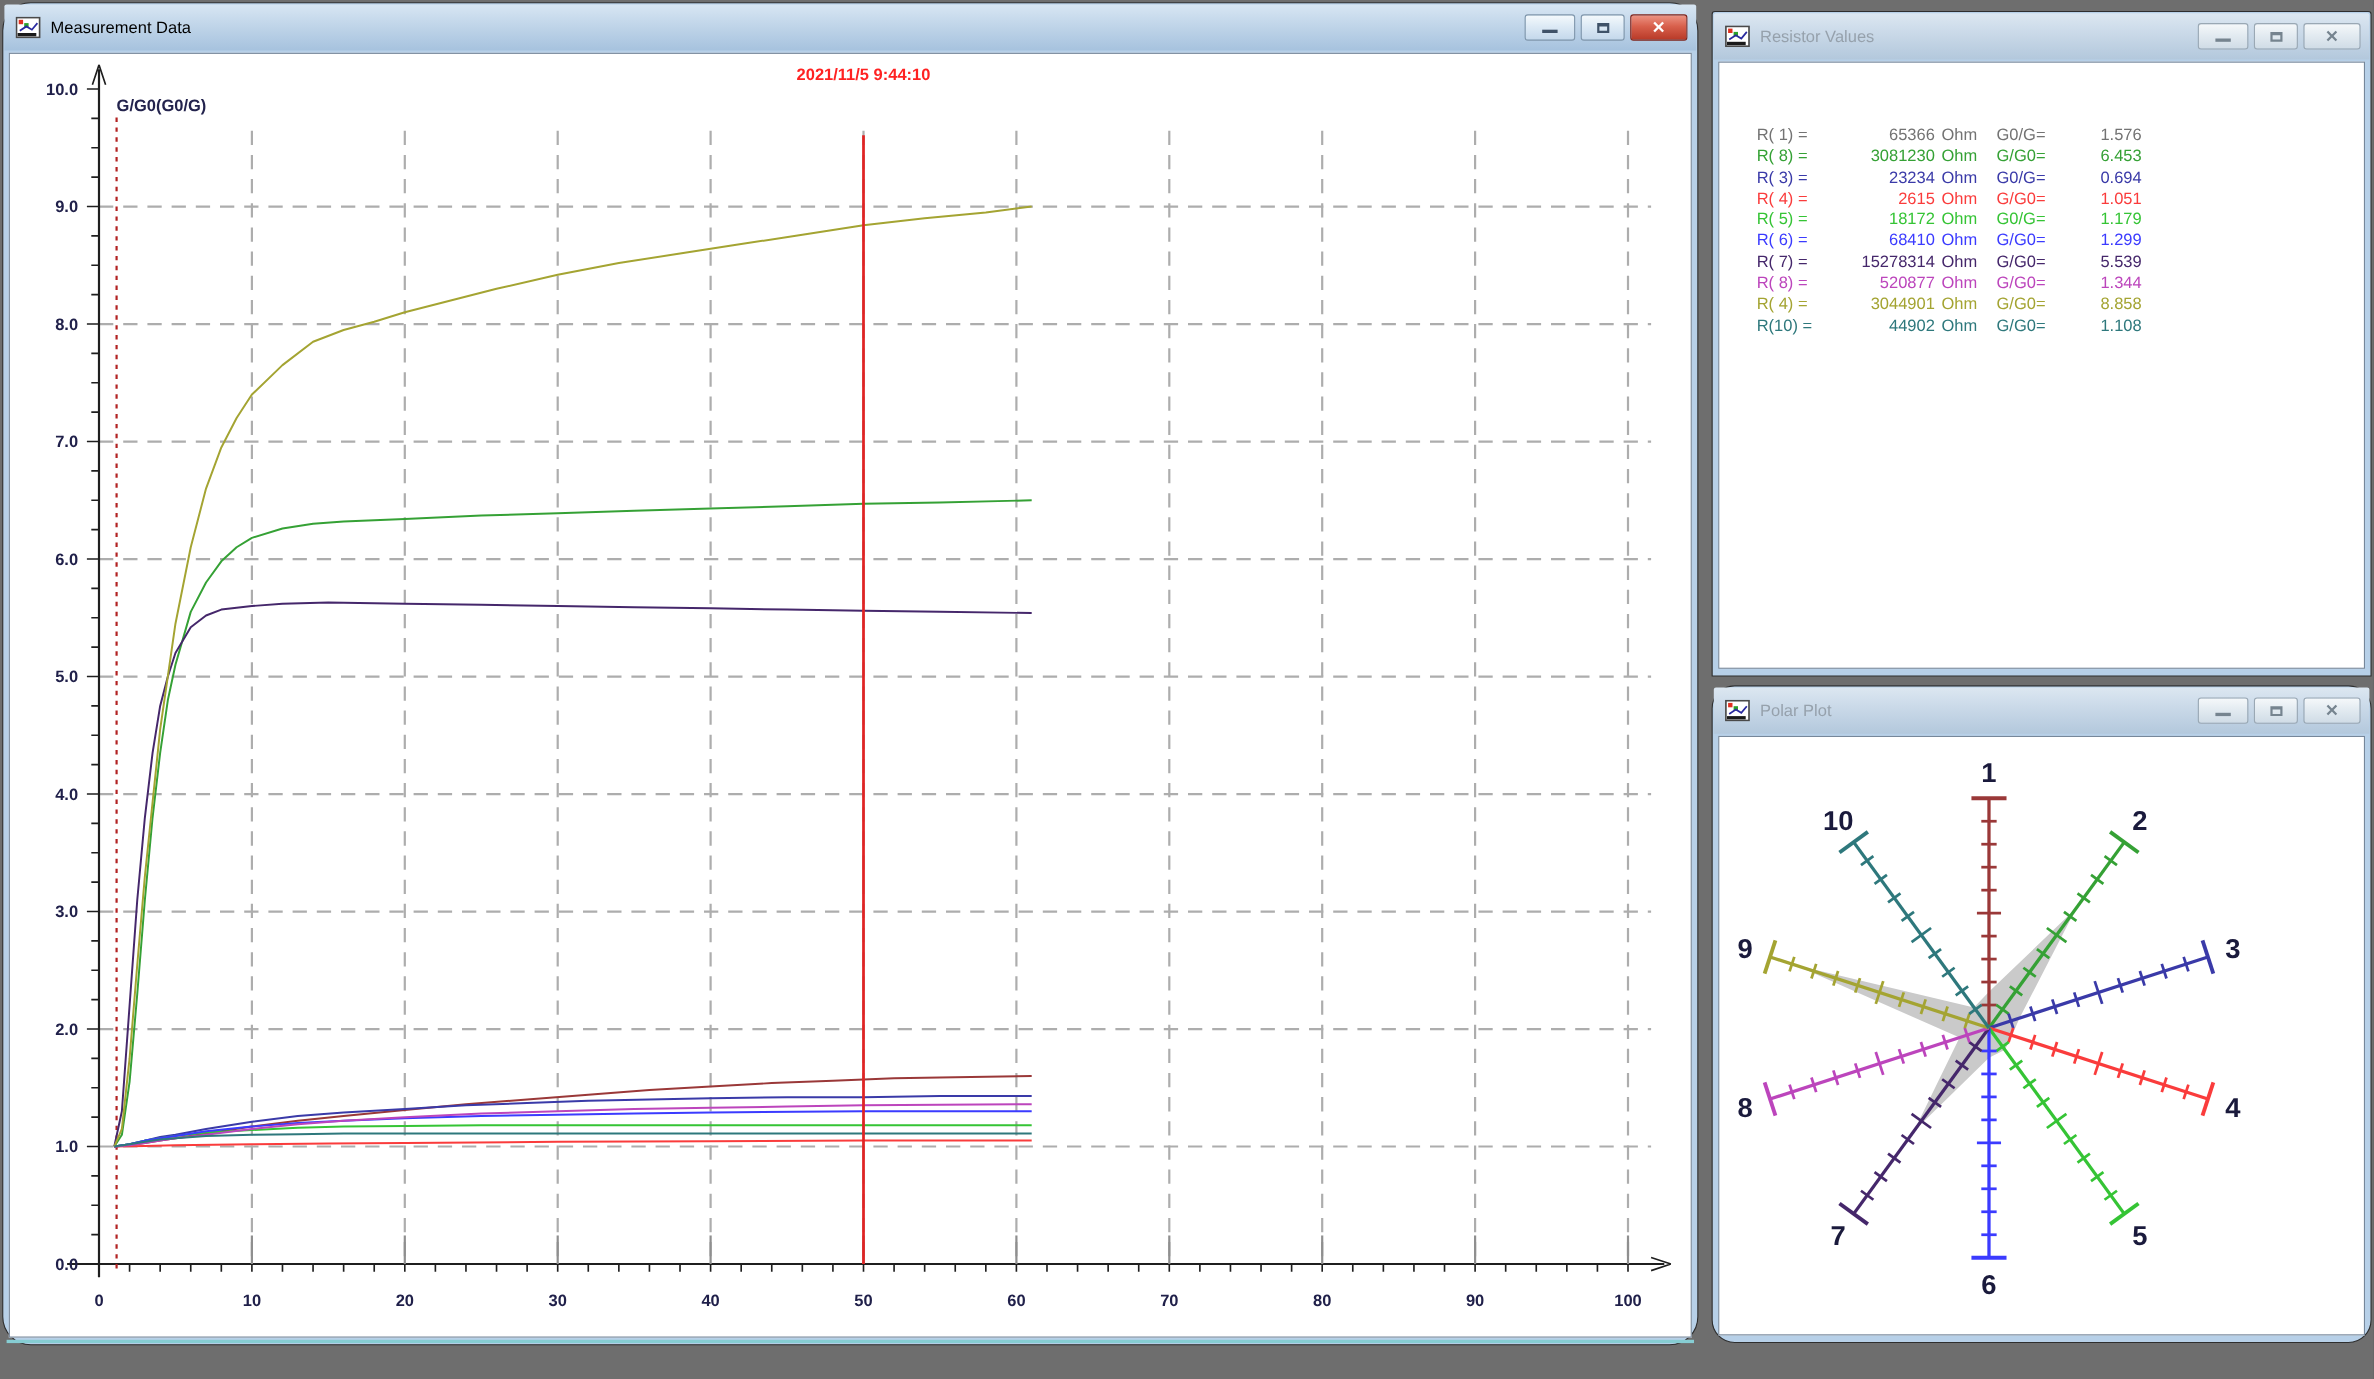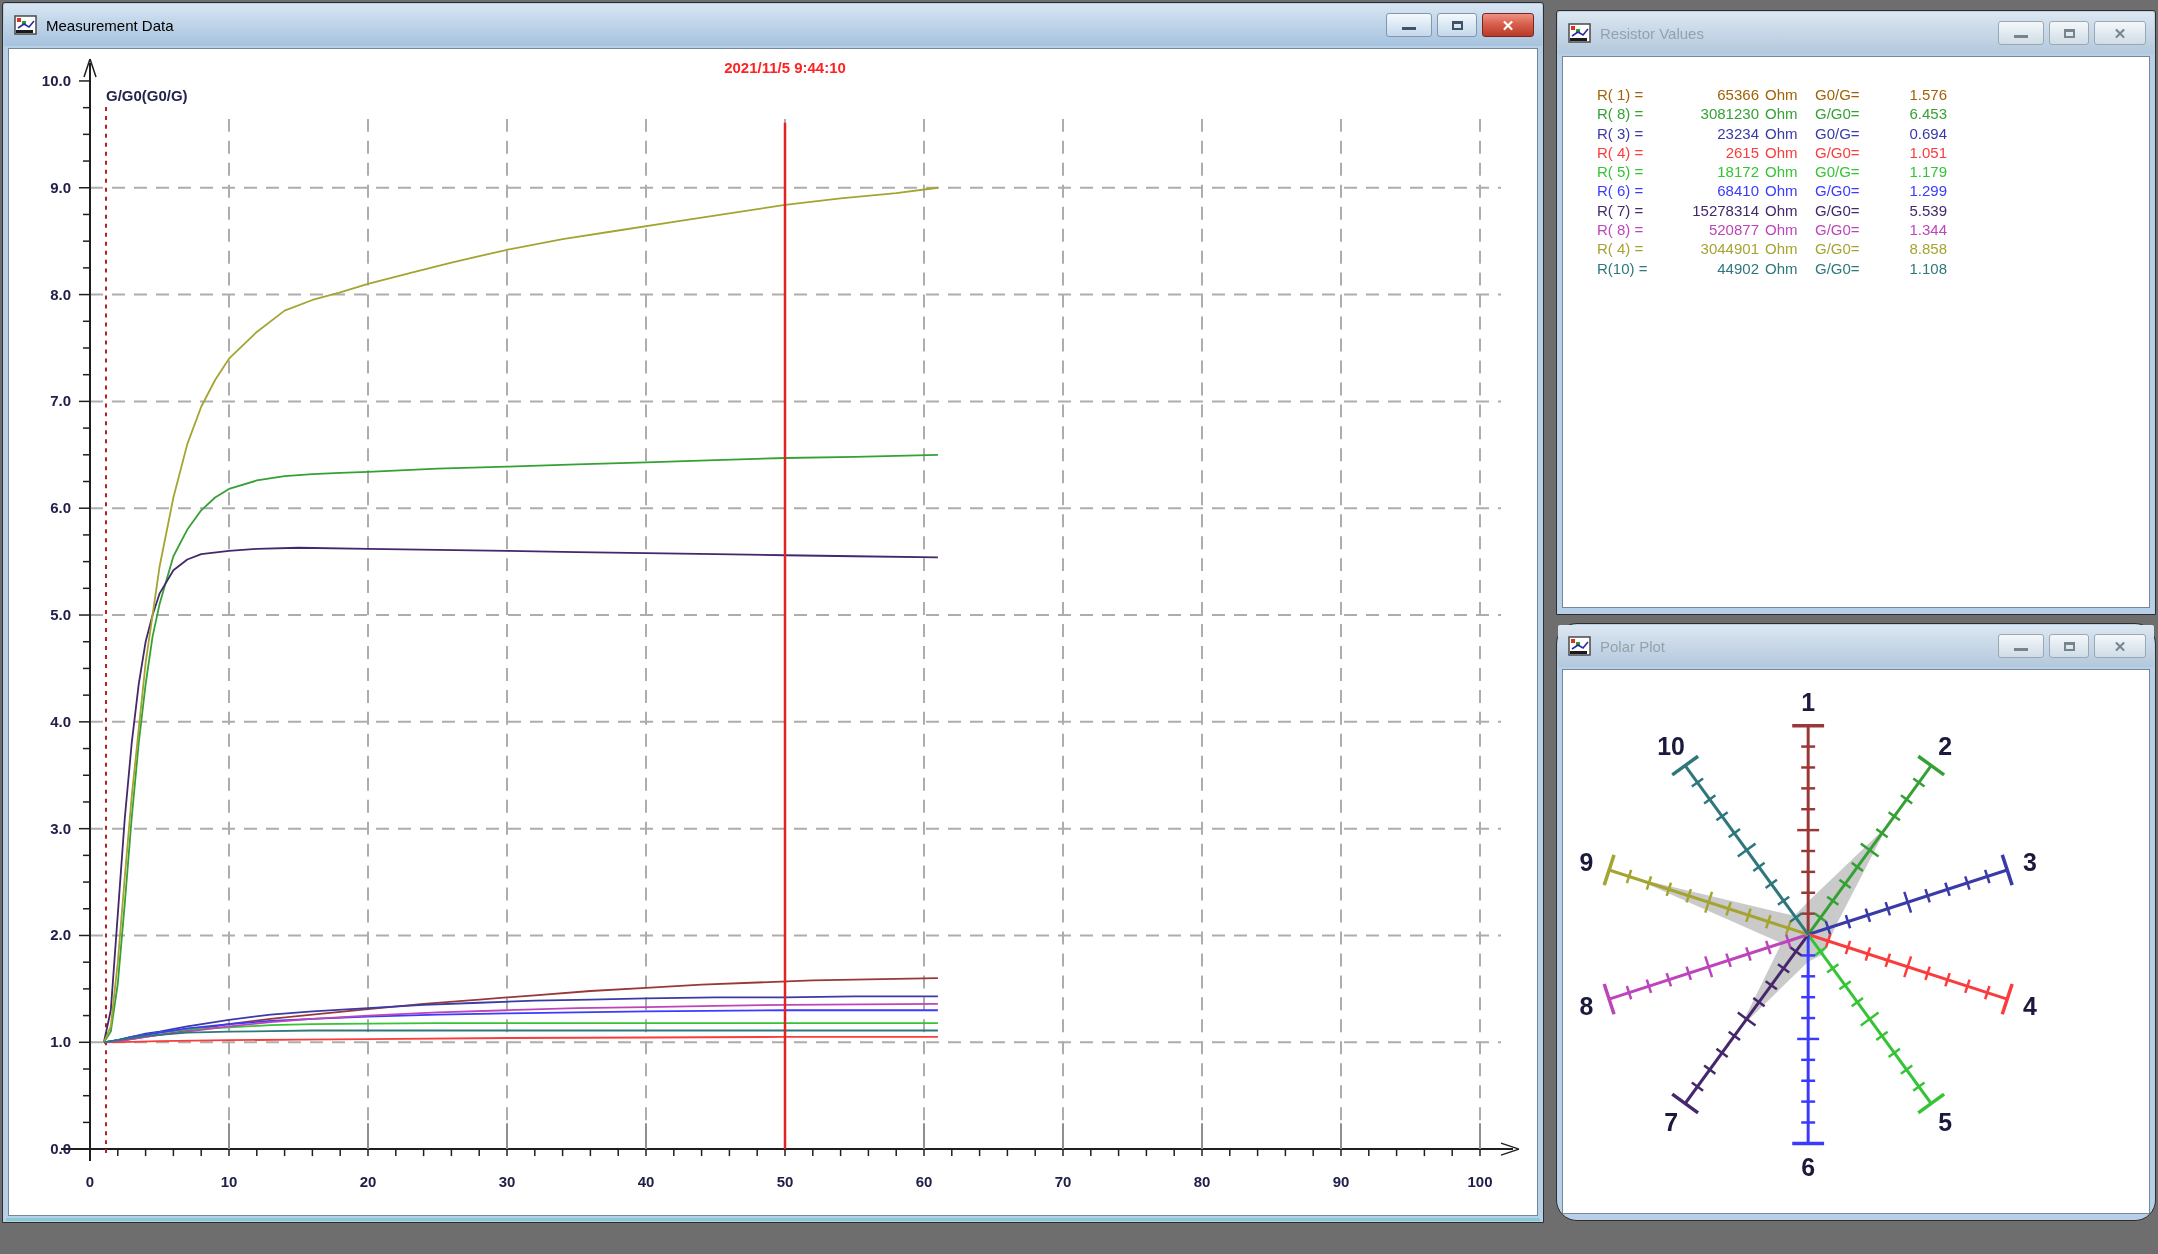"Measurement Data" #win-measurement { border-radius: none -> 26px }
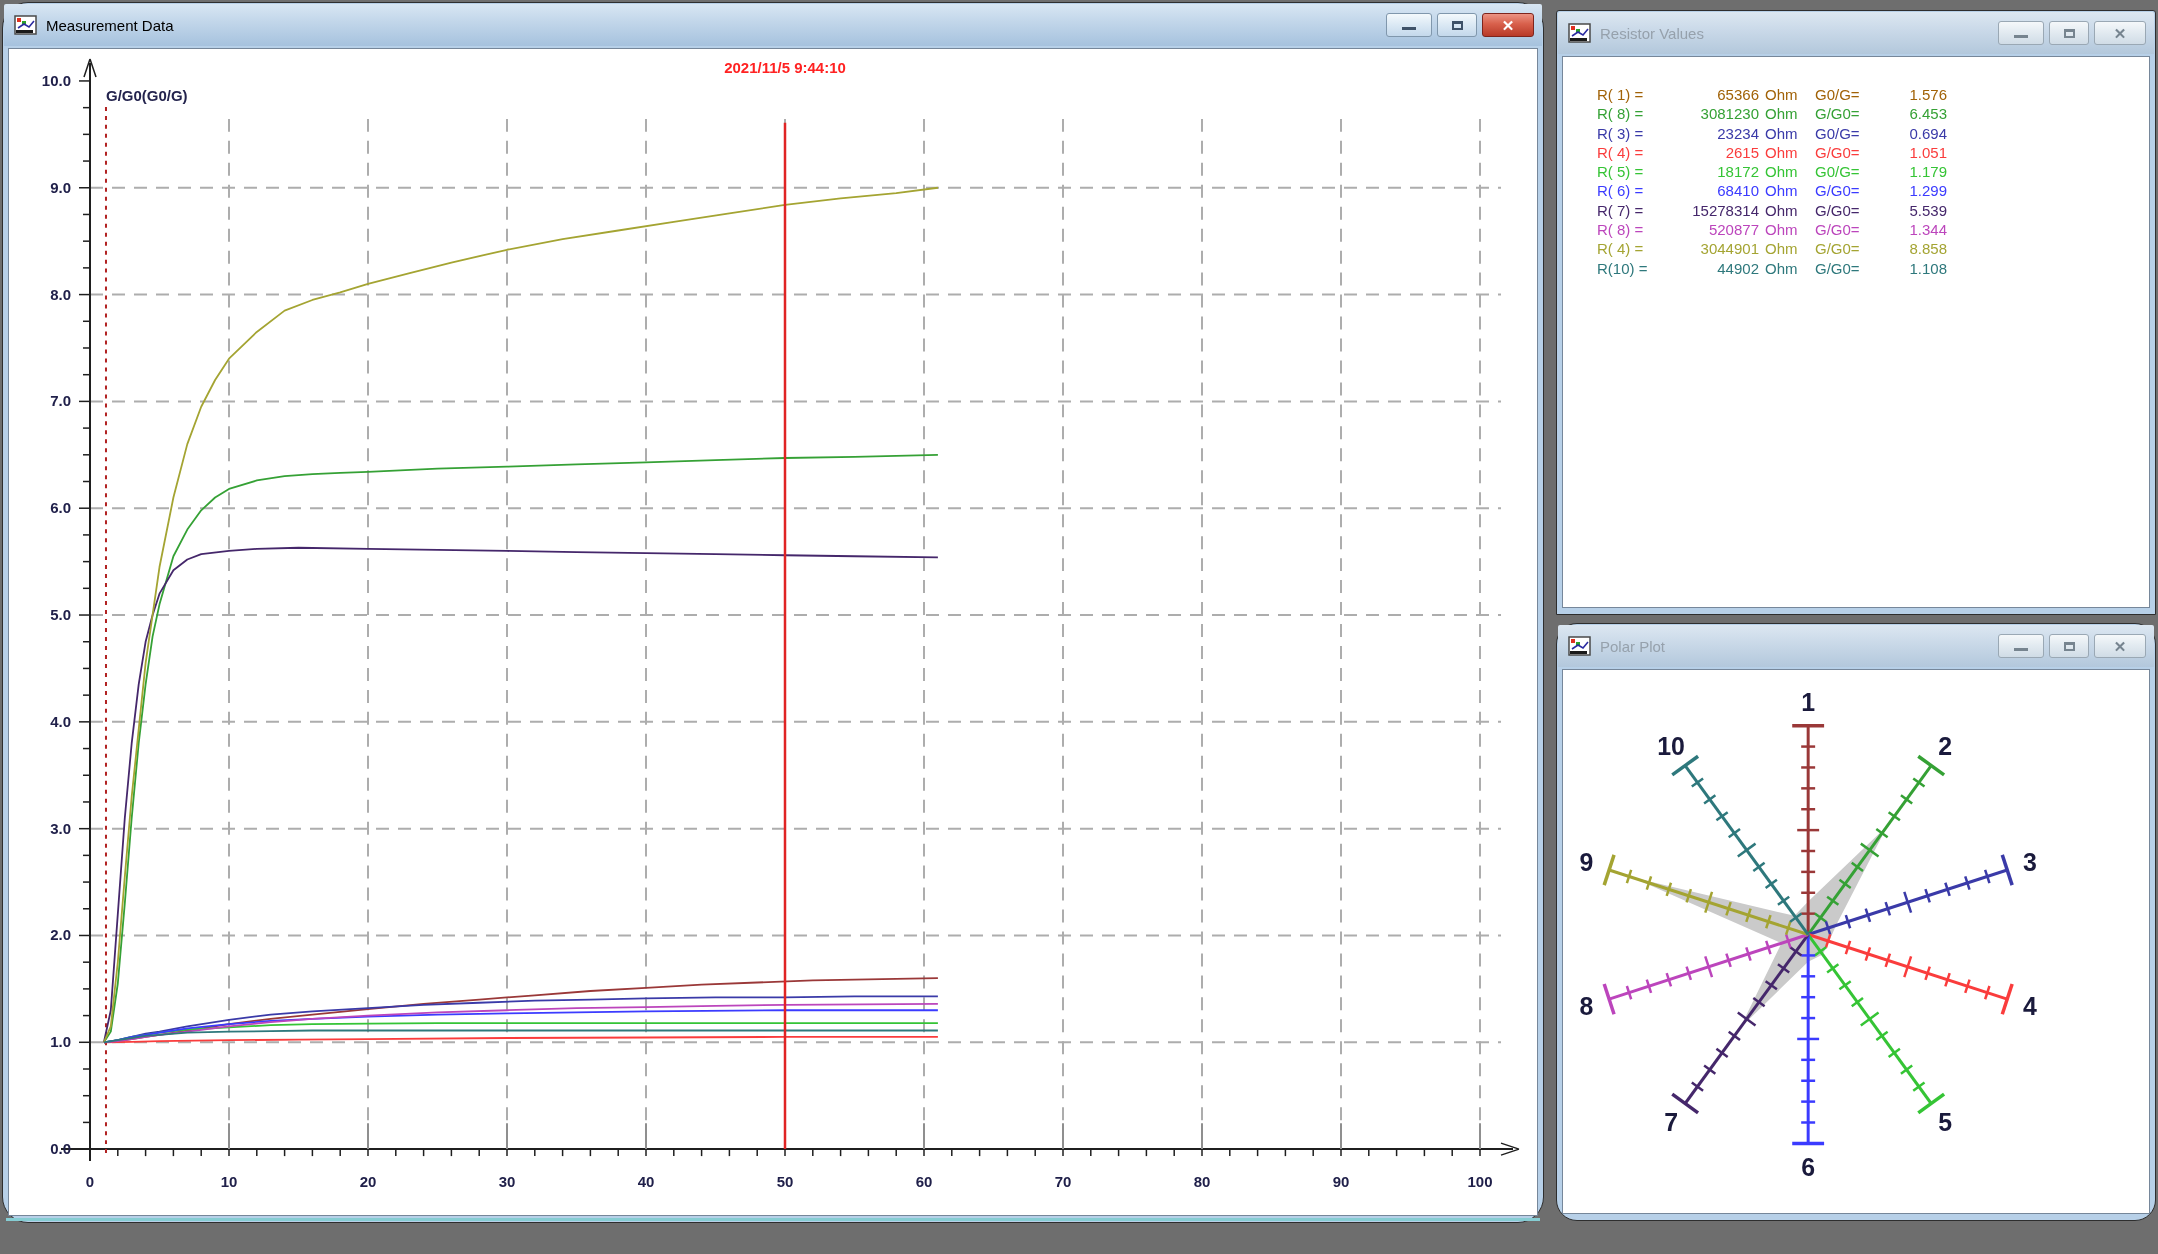"R( 1) =" div.rrow { color: #a16207 -> #737373; margin-top: none -> 28px }
